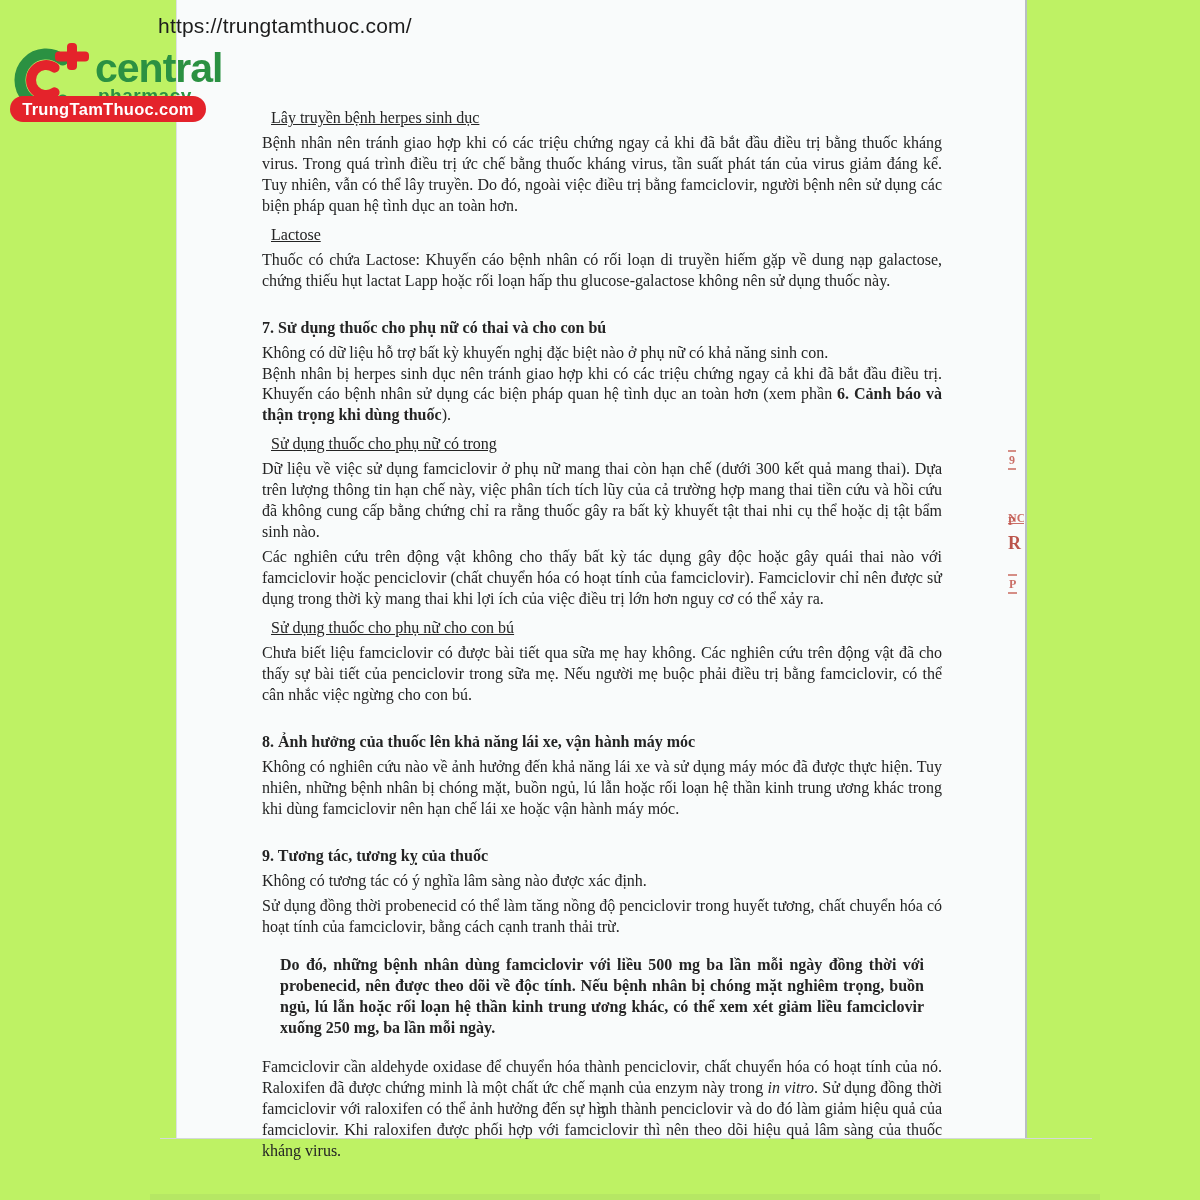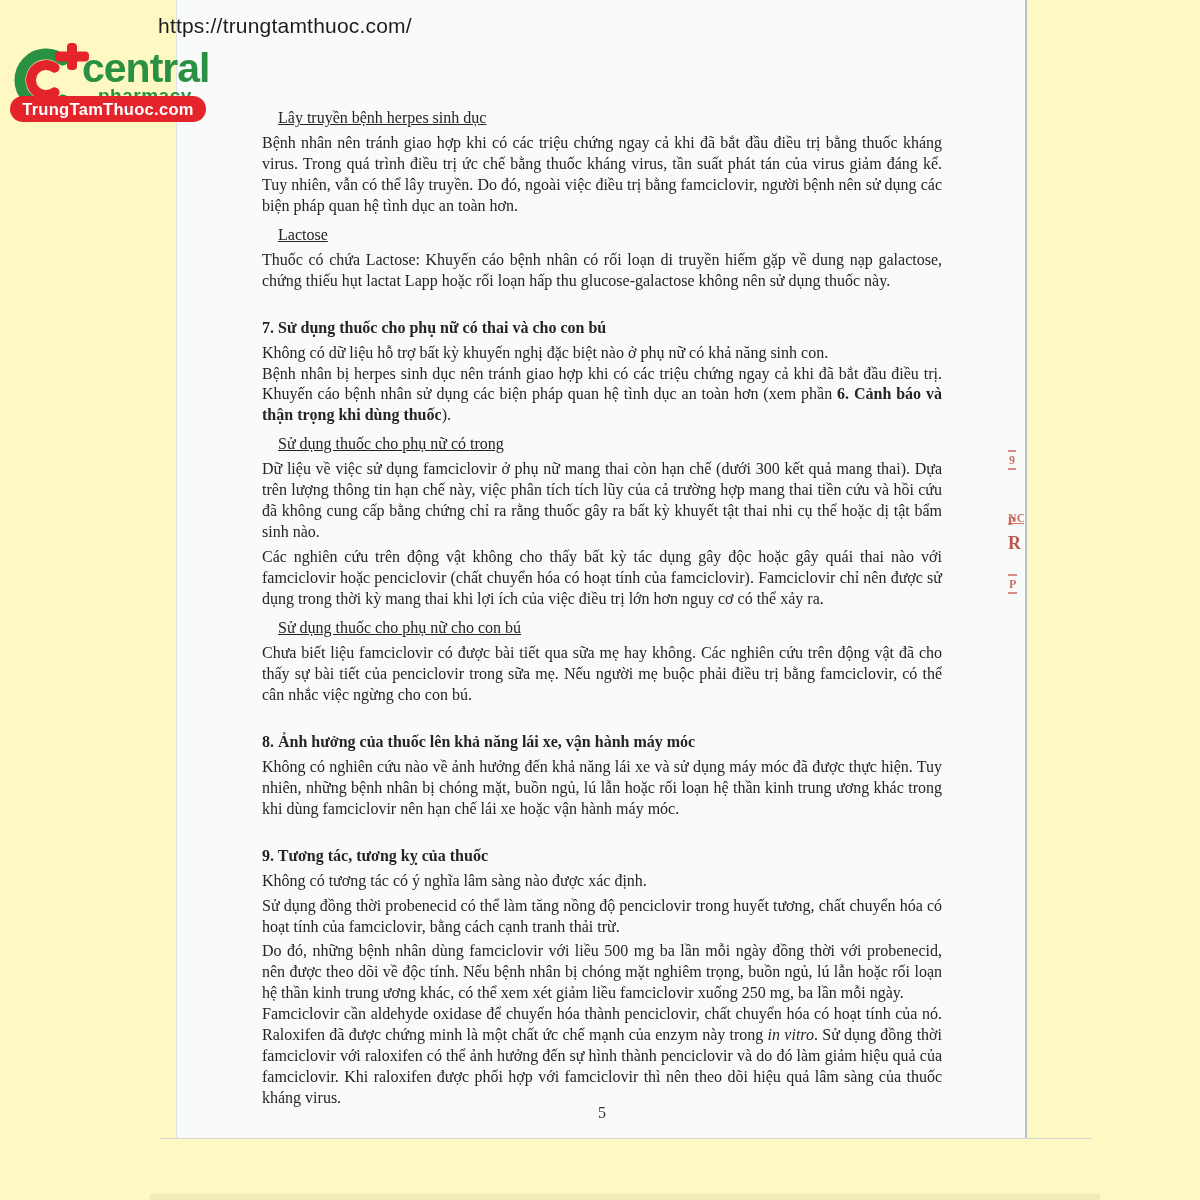"https://trungtamthuoc.com/" .canvas { background: #fef9c3 -> #bef264 }
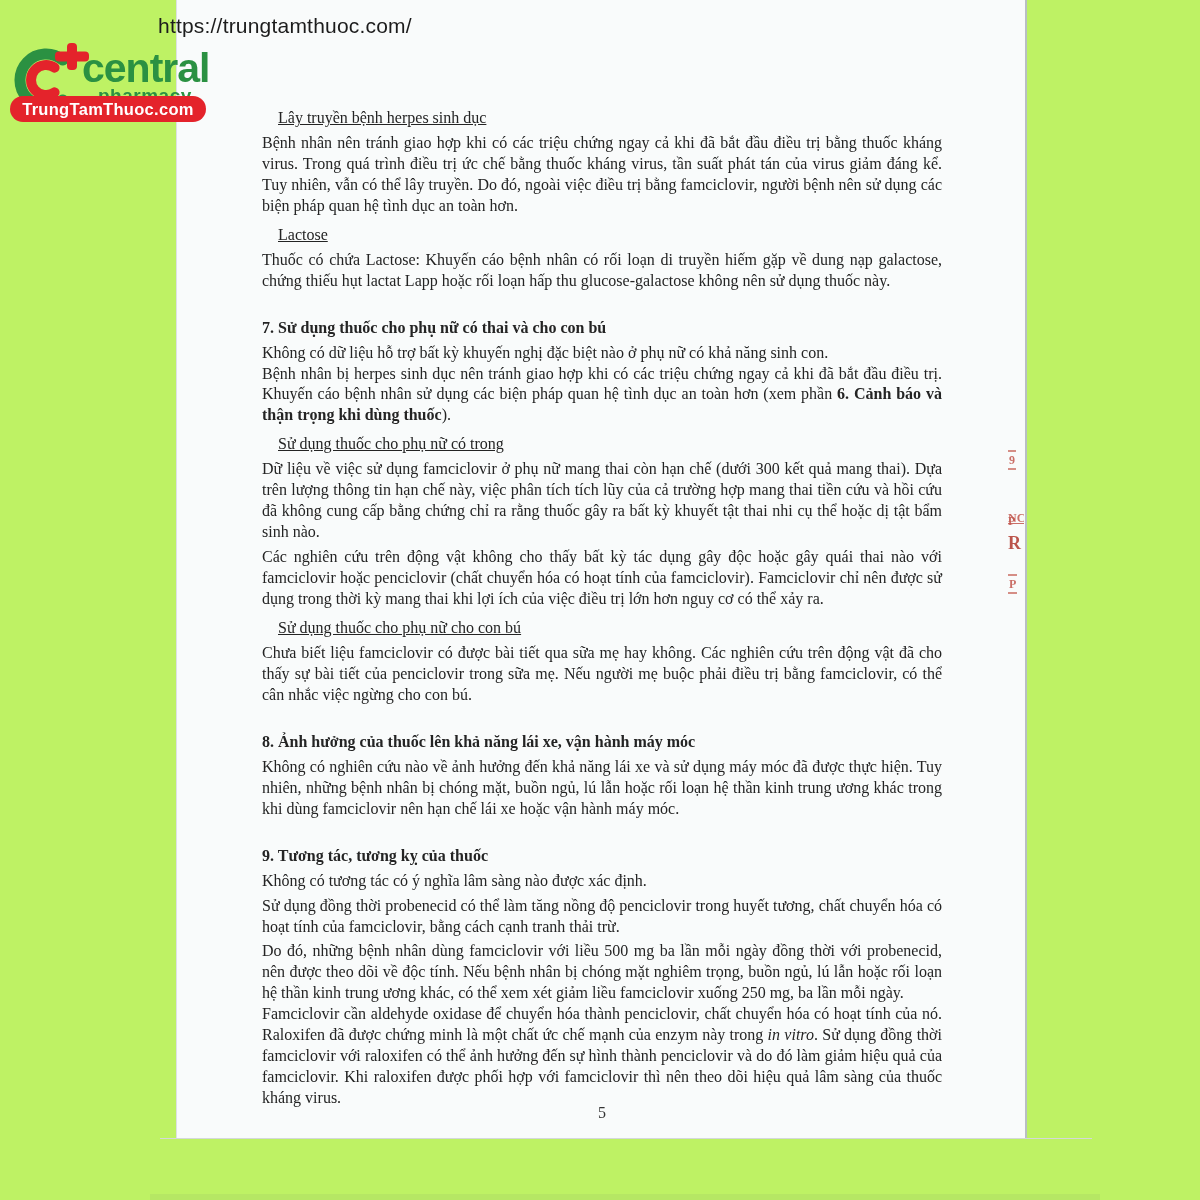"central" .brand-name { left: 72px -> 85px }
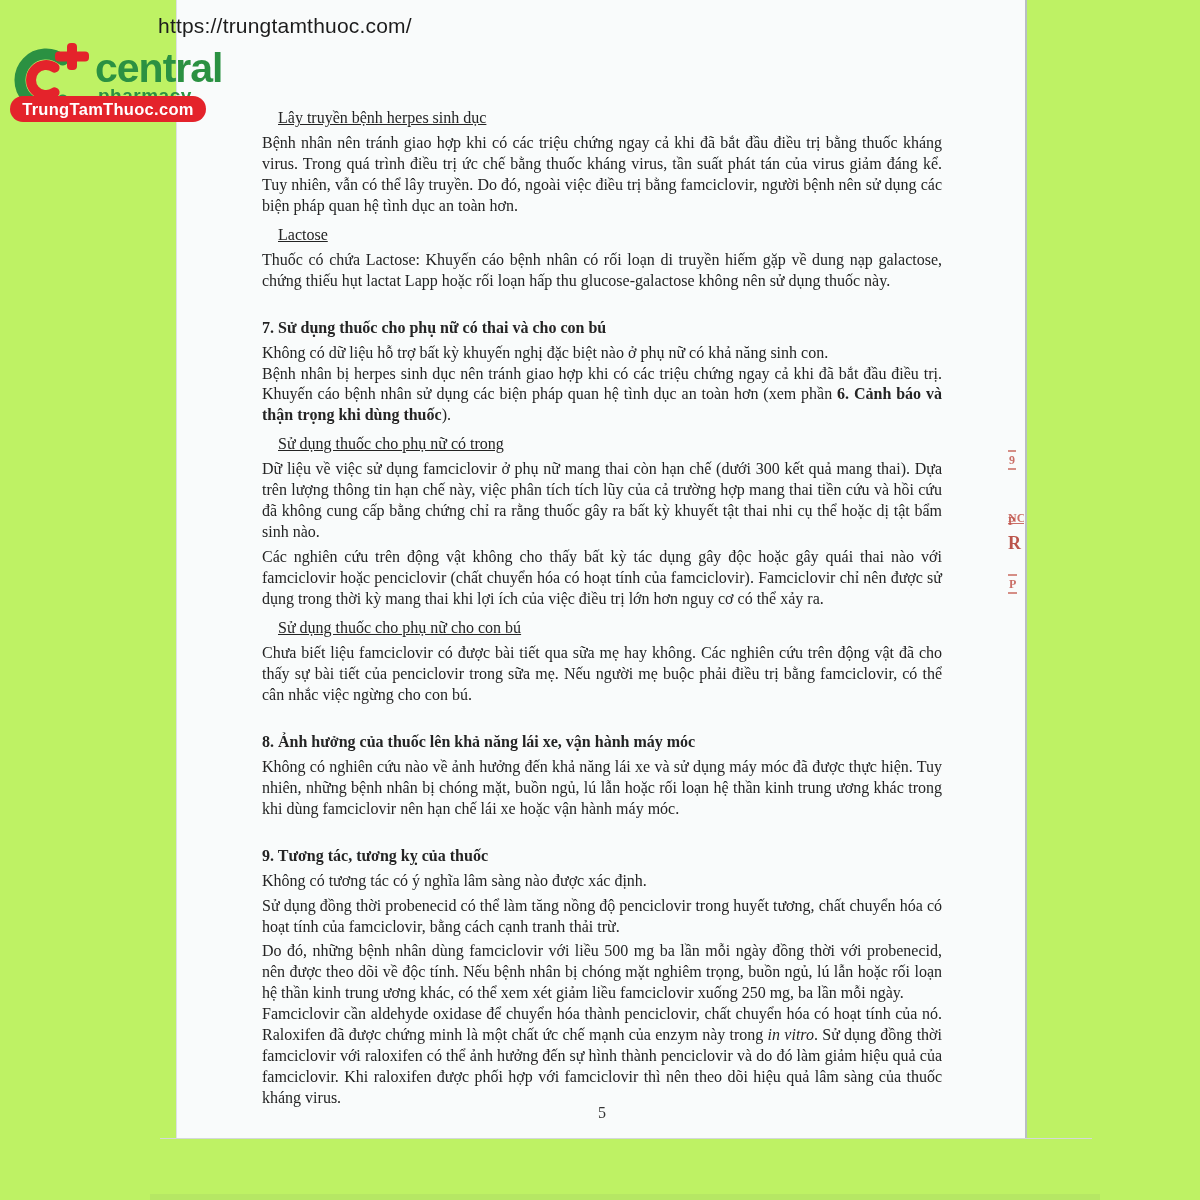"Lây truyền bệnh herpes sinh" .doc .h-underline { margin: 8px 16px 2px -> 8px 9px 2px }
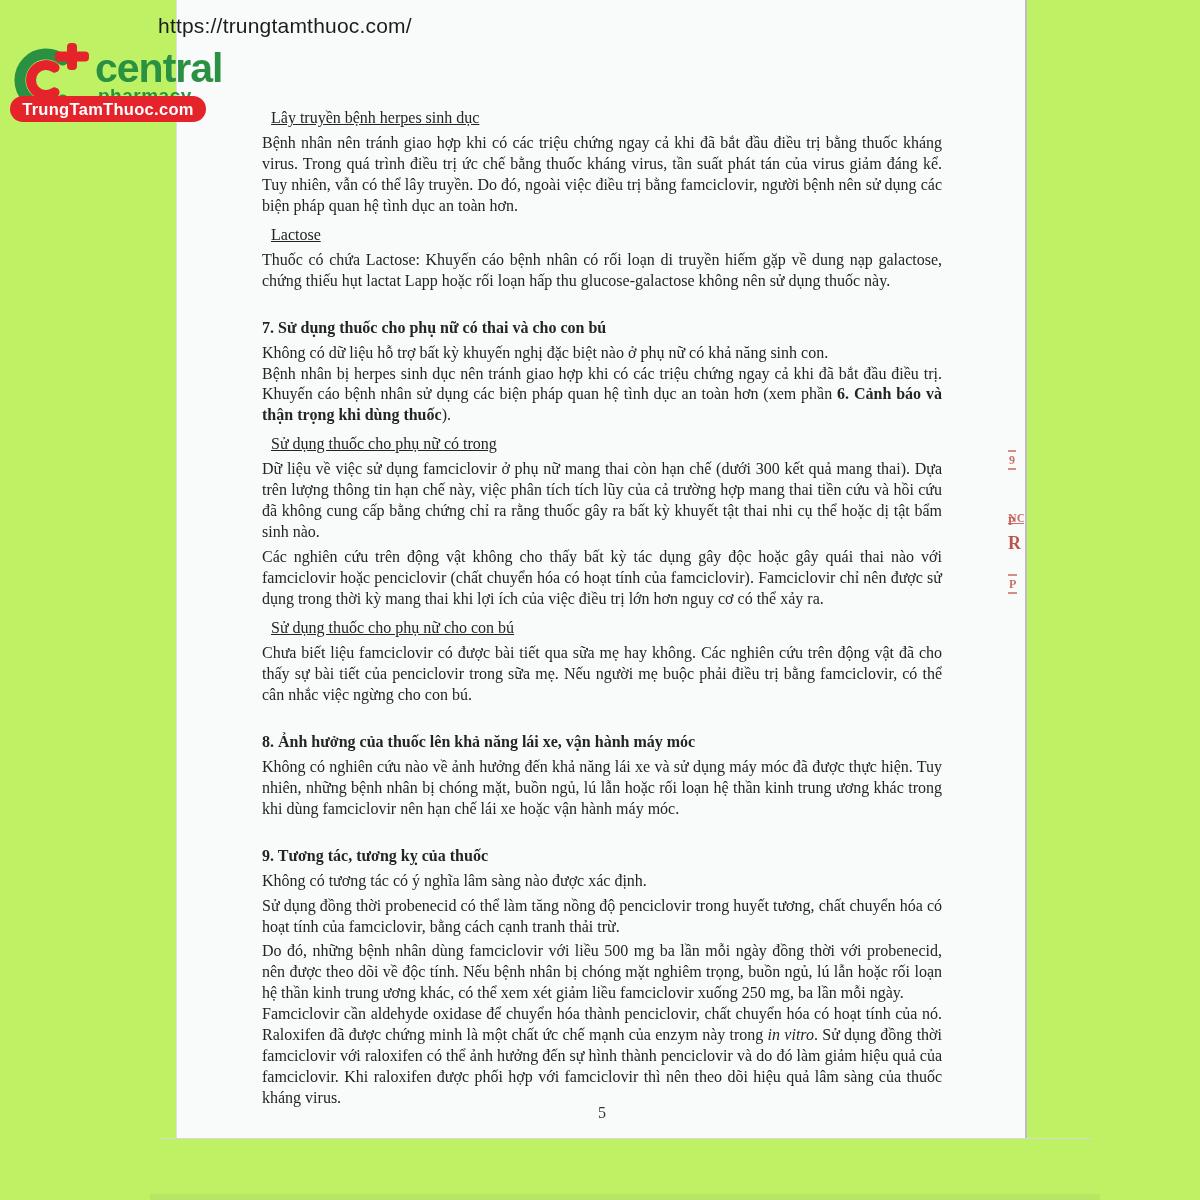"Do đó, những bệnh nhân" div.blk { font-weight: none -> bold; margin: 0px -> 18px }
